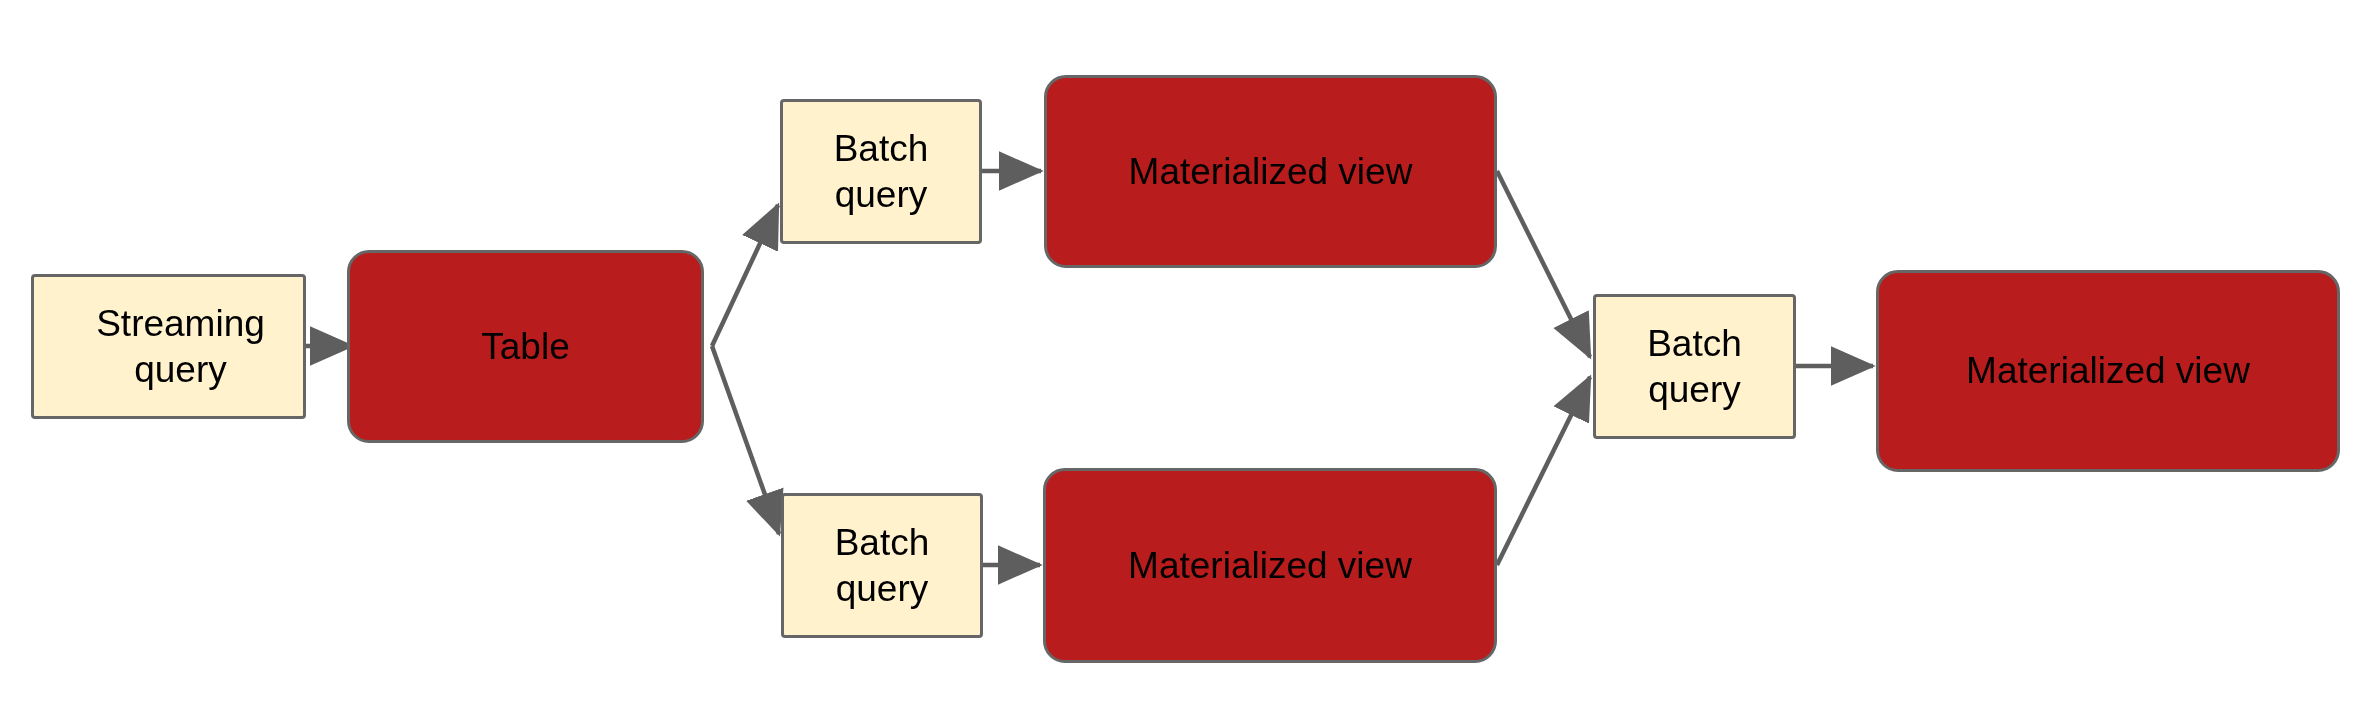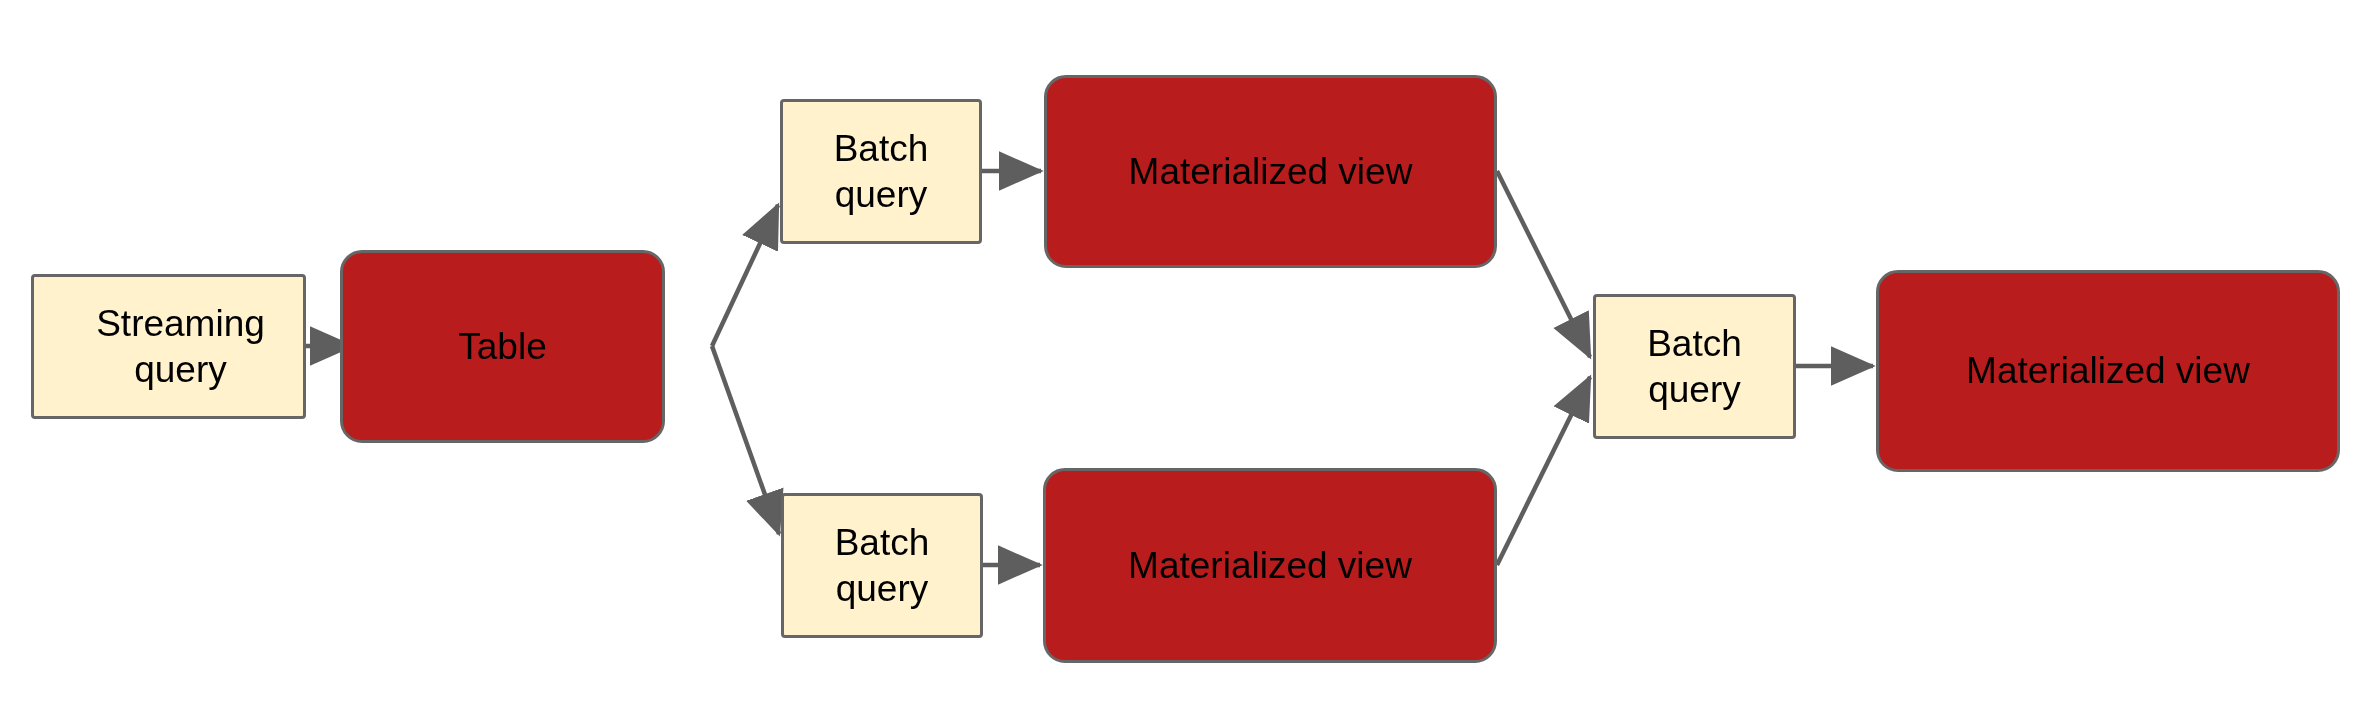"Table" div.node { left: 340px -> 347px; width: 325px -> 357px }
